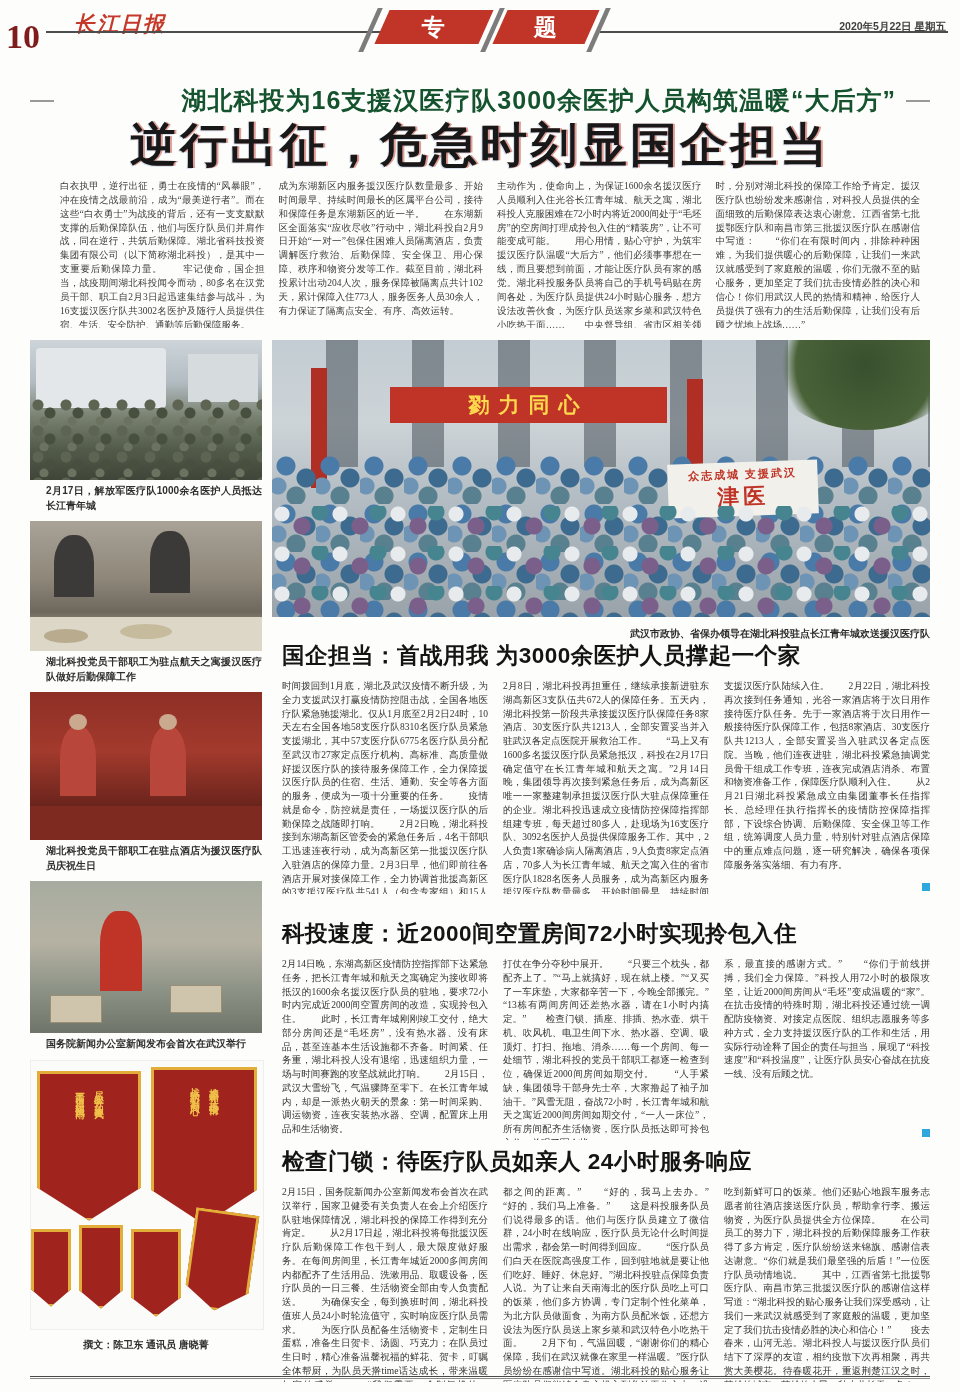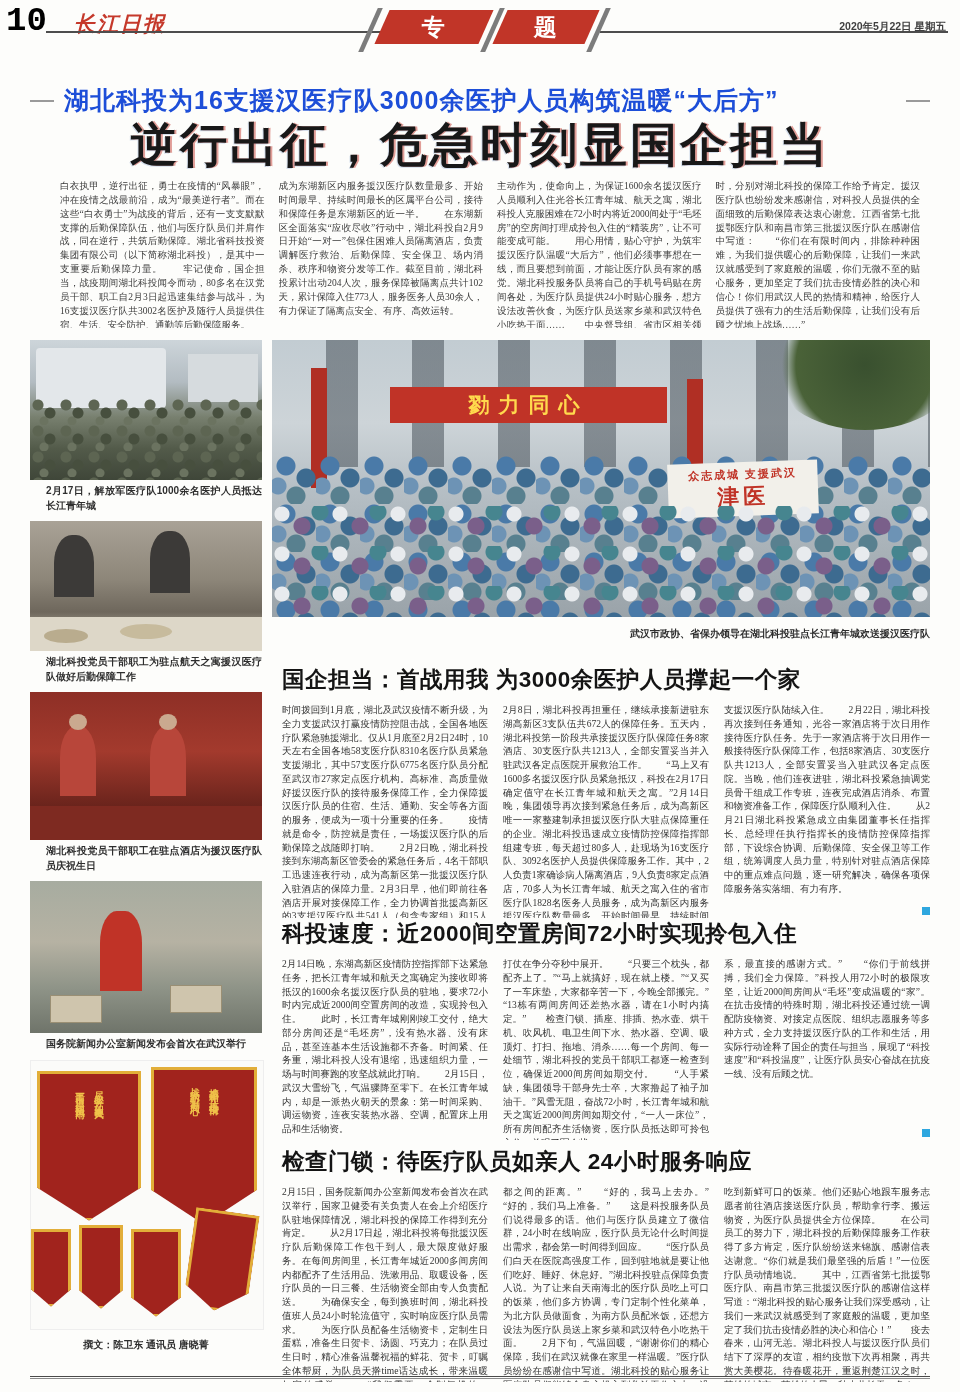"10" #pagenum { color: #000000 -> #7f1d1d; font-family: Liberation Mono, monospace -> Liberation Serif, serif; top: 4px -> 20px }
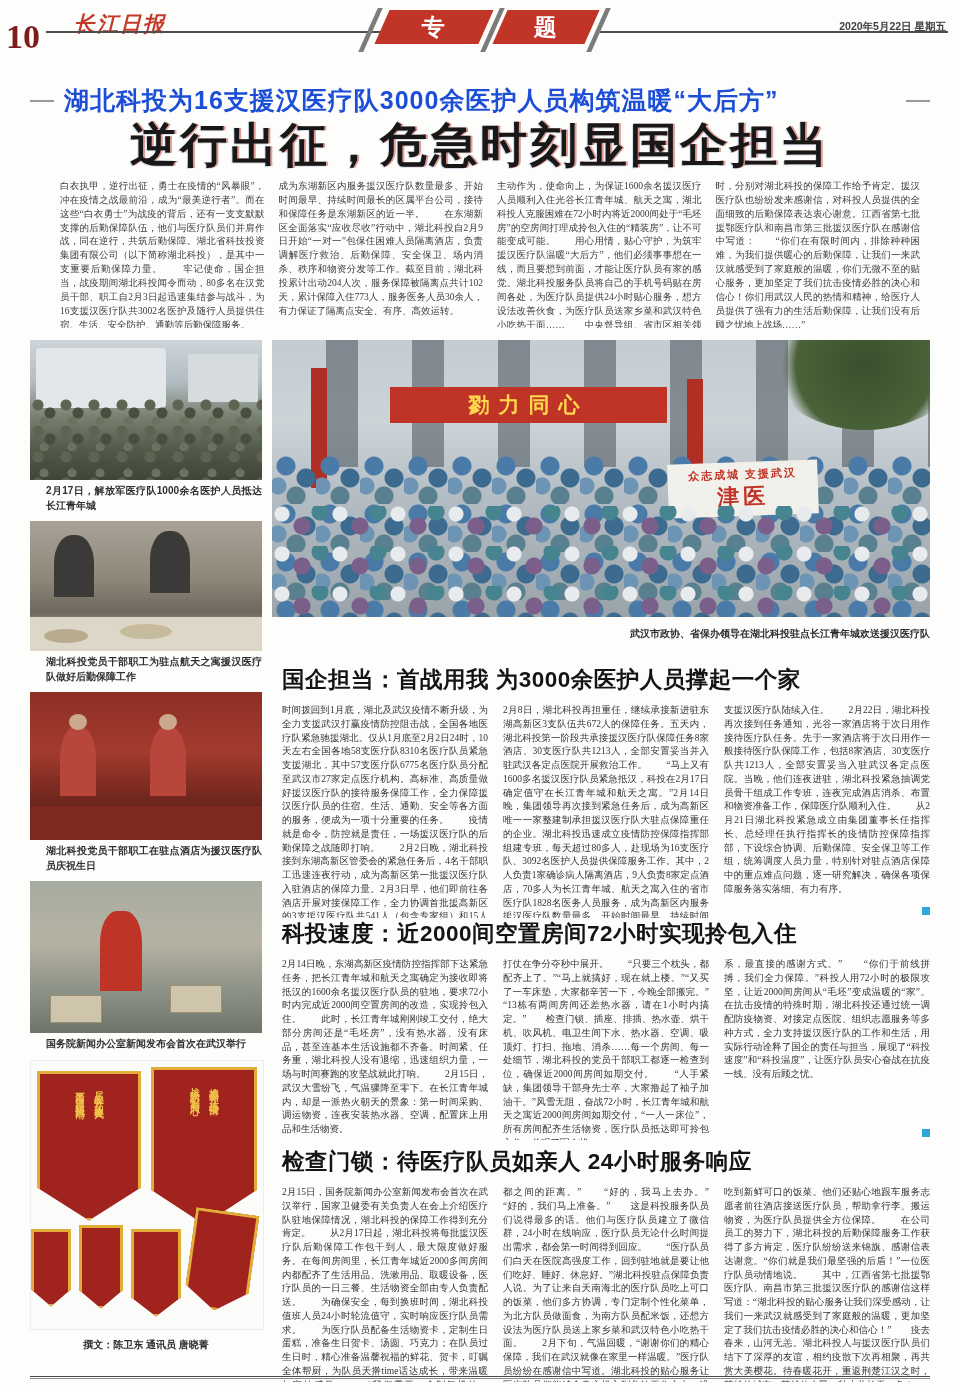"湖北科投为16支援汉医疗队3000余医护人员构筑温暖“大后方”" #kicker { color: #1d4ed8 -> #14532d; text-align: left -> right }
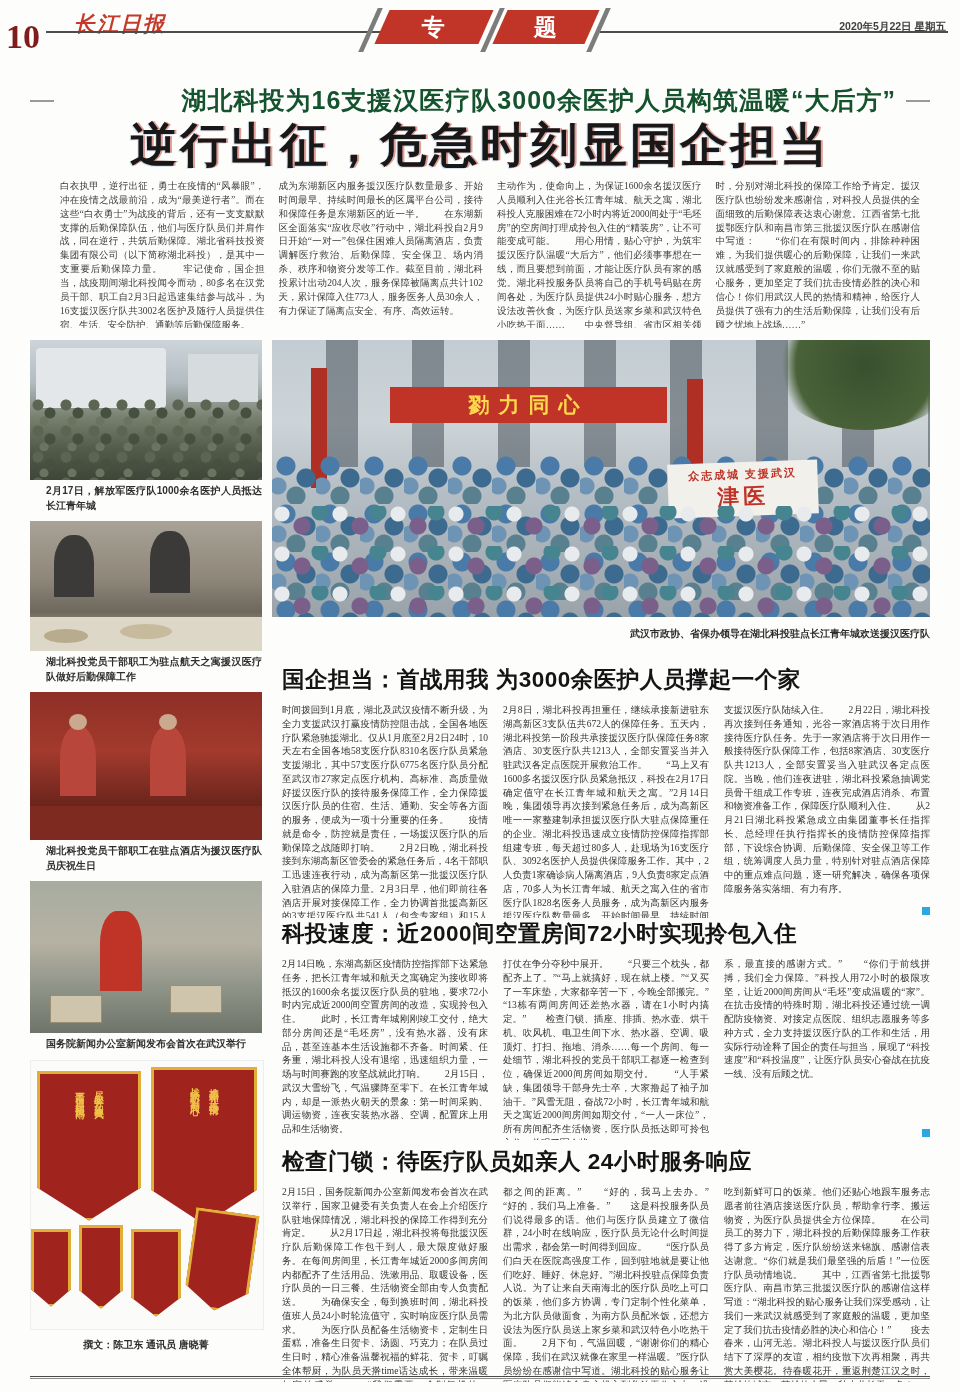"成为东湖新区内服务援汉医疗队数量最多、开始时间最早、持续时间最长的区属平台公司，" div.icol { text: 场内消杀 -> 用心保障 }
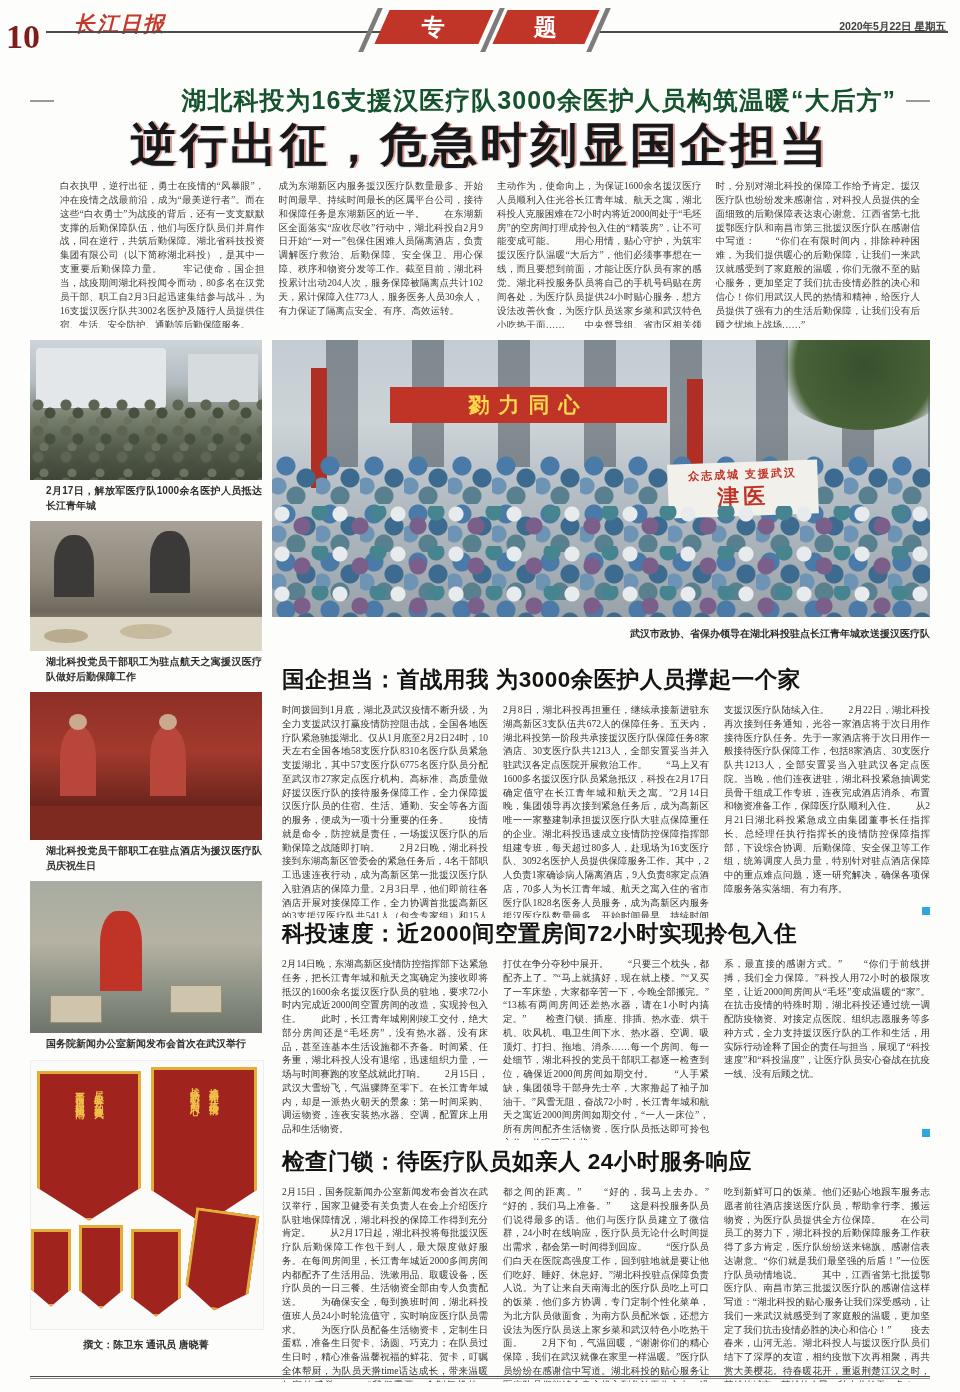"国企担当：首战用我 为3000余医护人员撑起一个家" #sec1 { top: 664px -> 640px }
